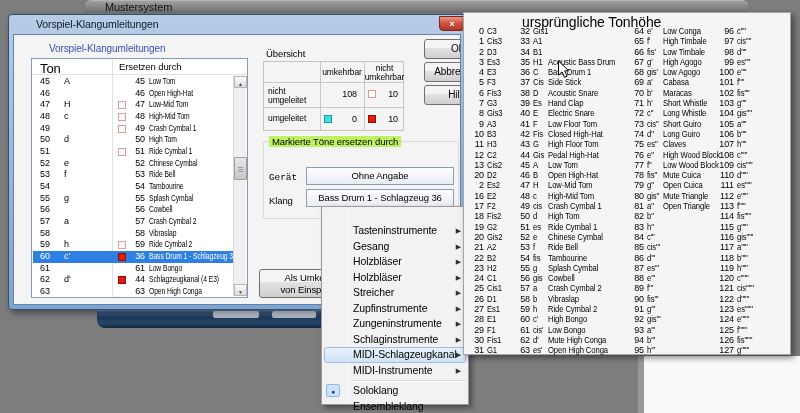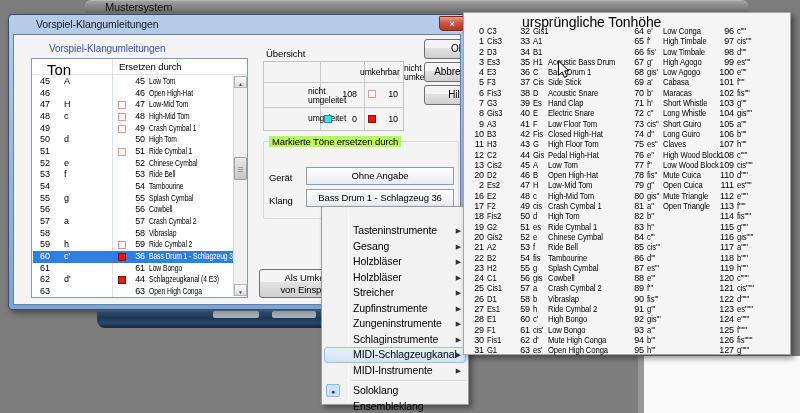"Ton" .lb-header .h-ton { font-size: 15px -> 13px; margin-left: 7px -> none }
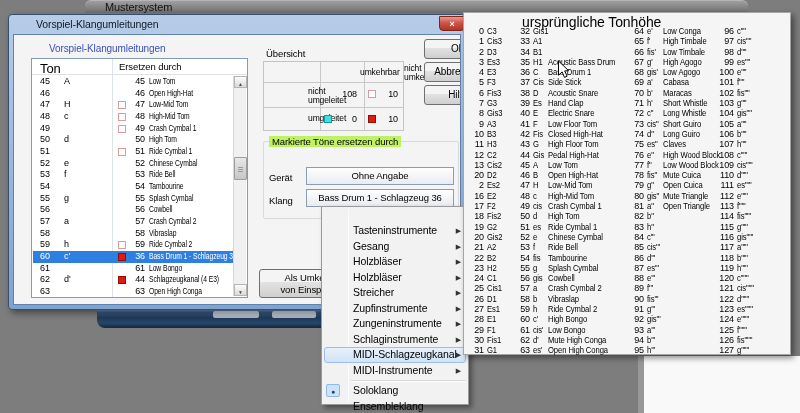"umkehrbar" .ov-cell { padding-left: 40px -> none }
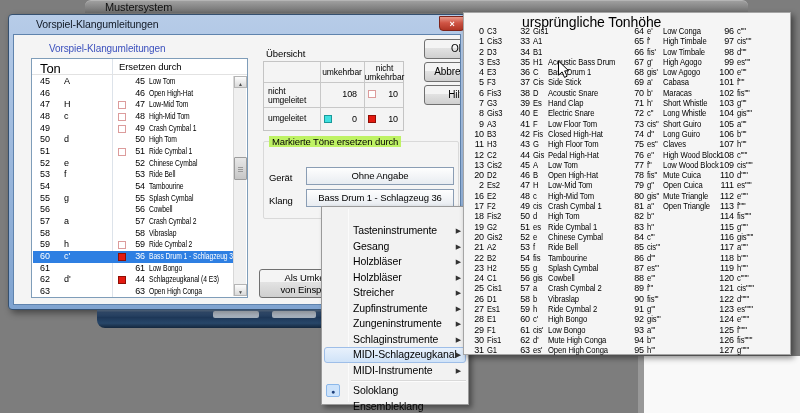"Gerät" .lbl-geraet { font-family: none -> Liberation Mono, monospace }
